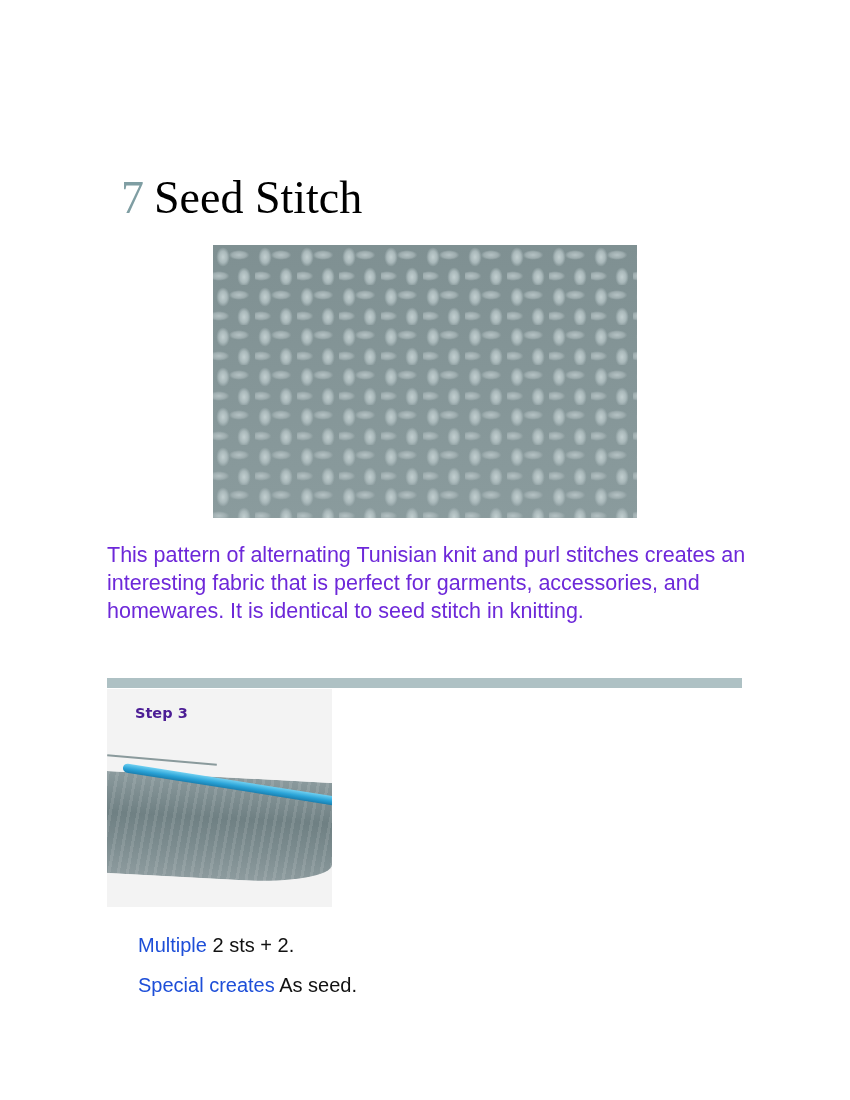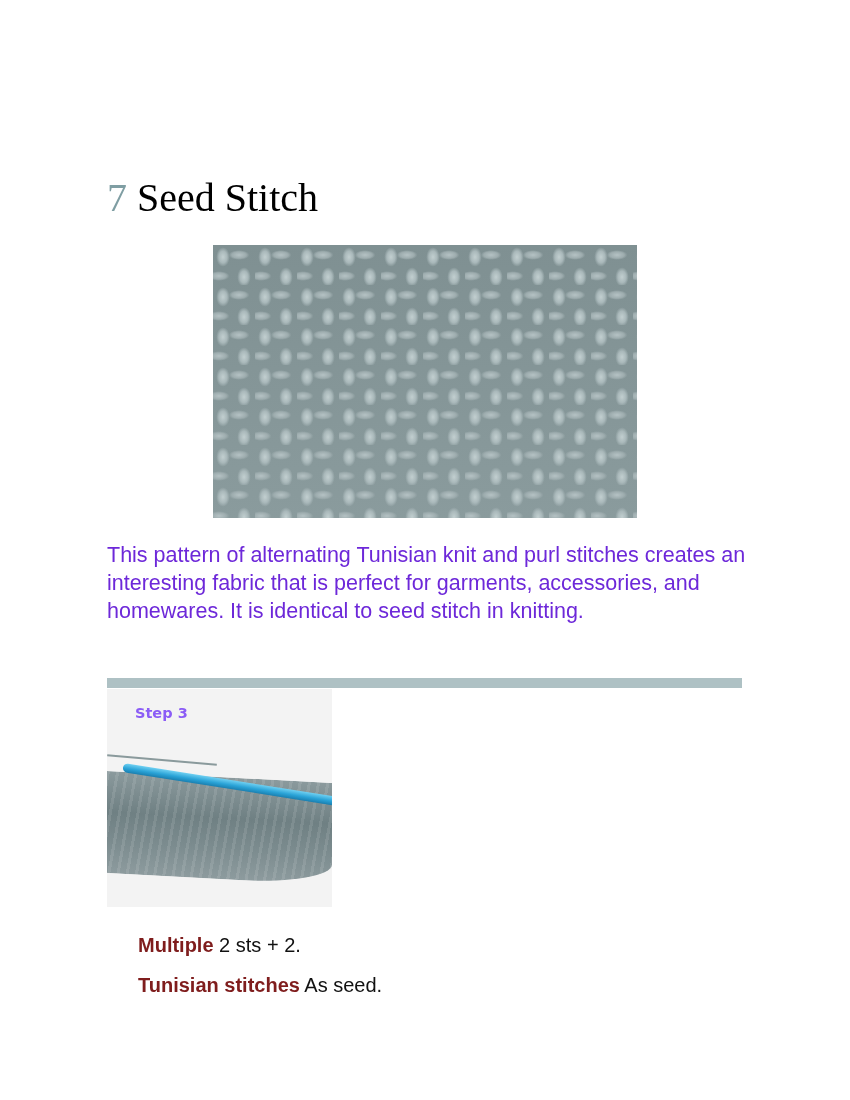"7 Seed Stitch" .title { font-size: 40px -> 46px; left: 107px -> 121px }
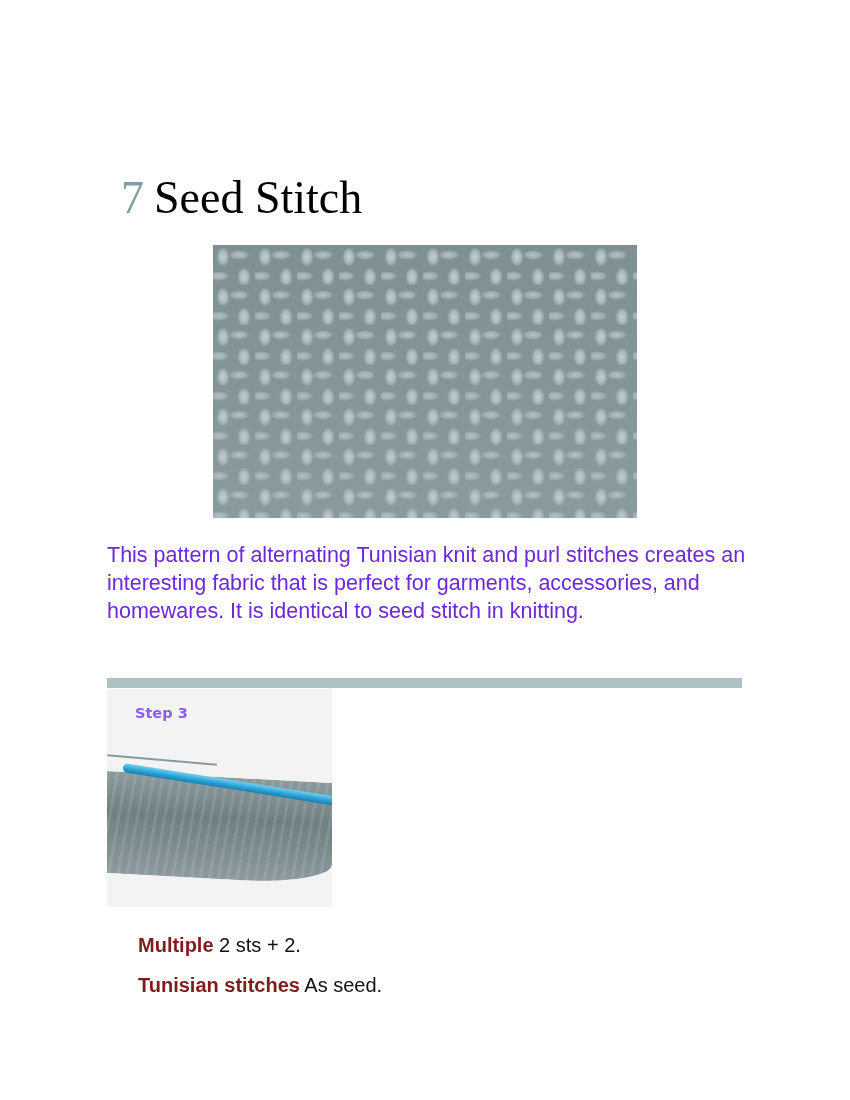"Step 3" .step-label { color: #8b5cf6 -> #4c1d95 }
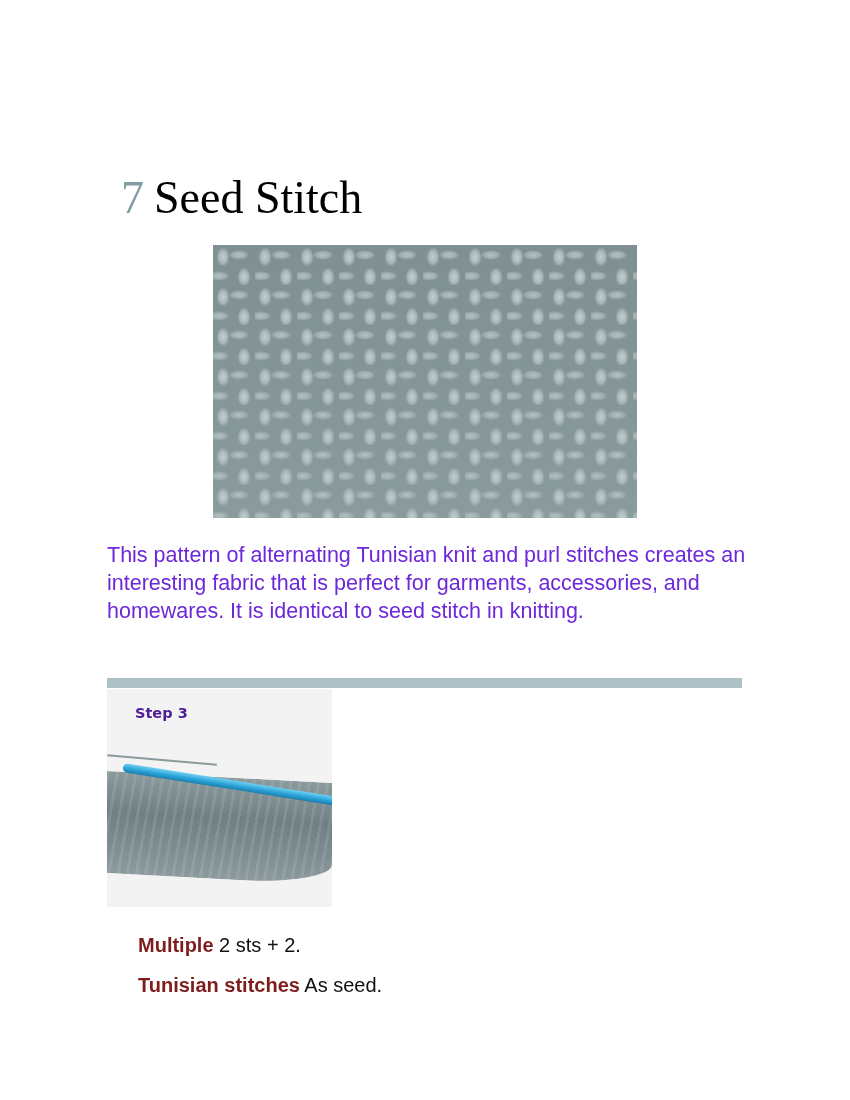"Multiple" .spec b { color: #7f1d1d -> #1d4ed8; font-weight: bold -> normal }
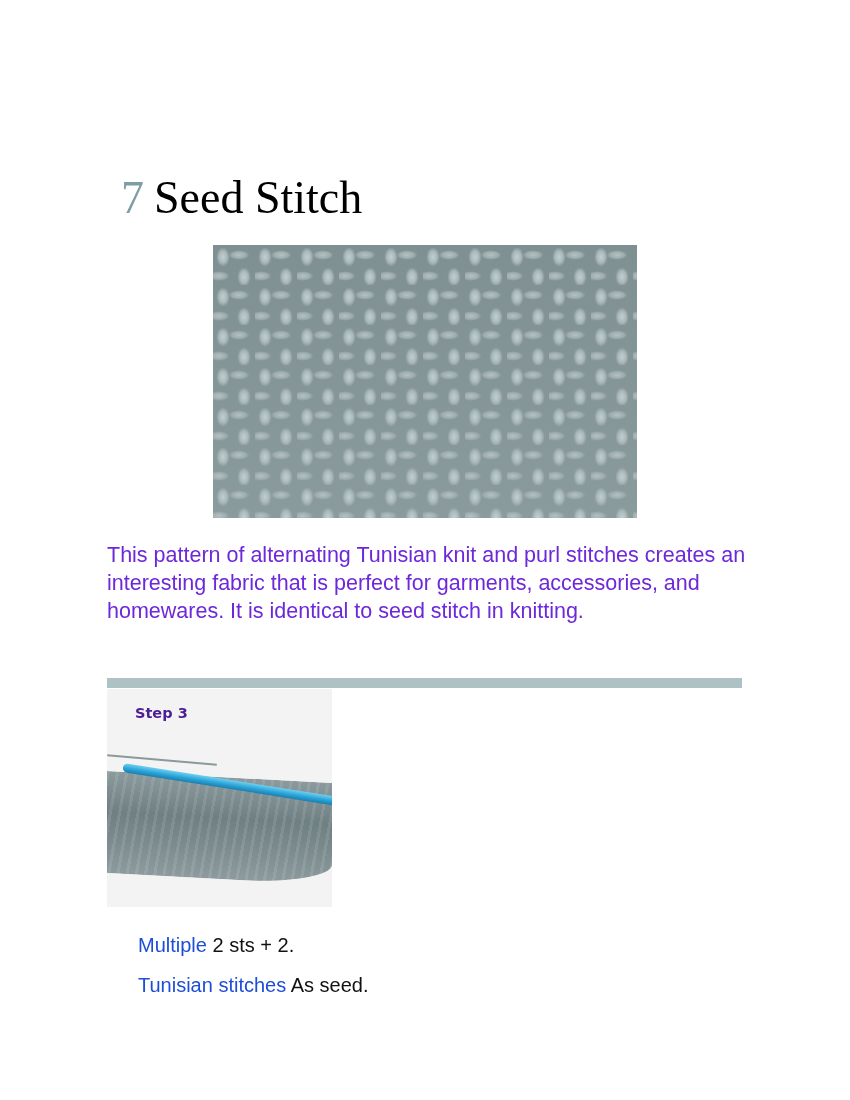"Tunisian stitches" b { text: Tunisian stitches -> Special creates }
